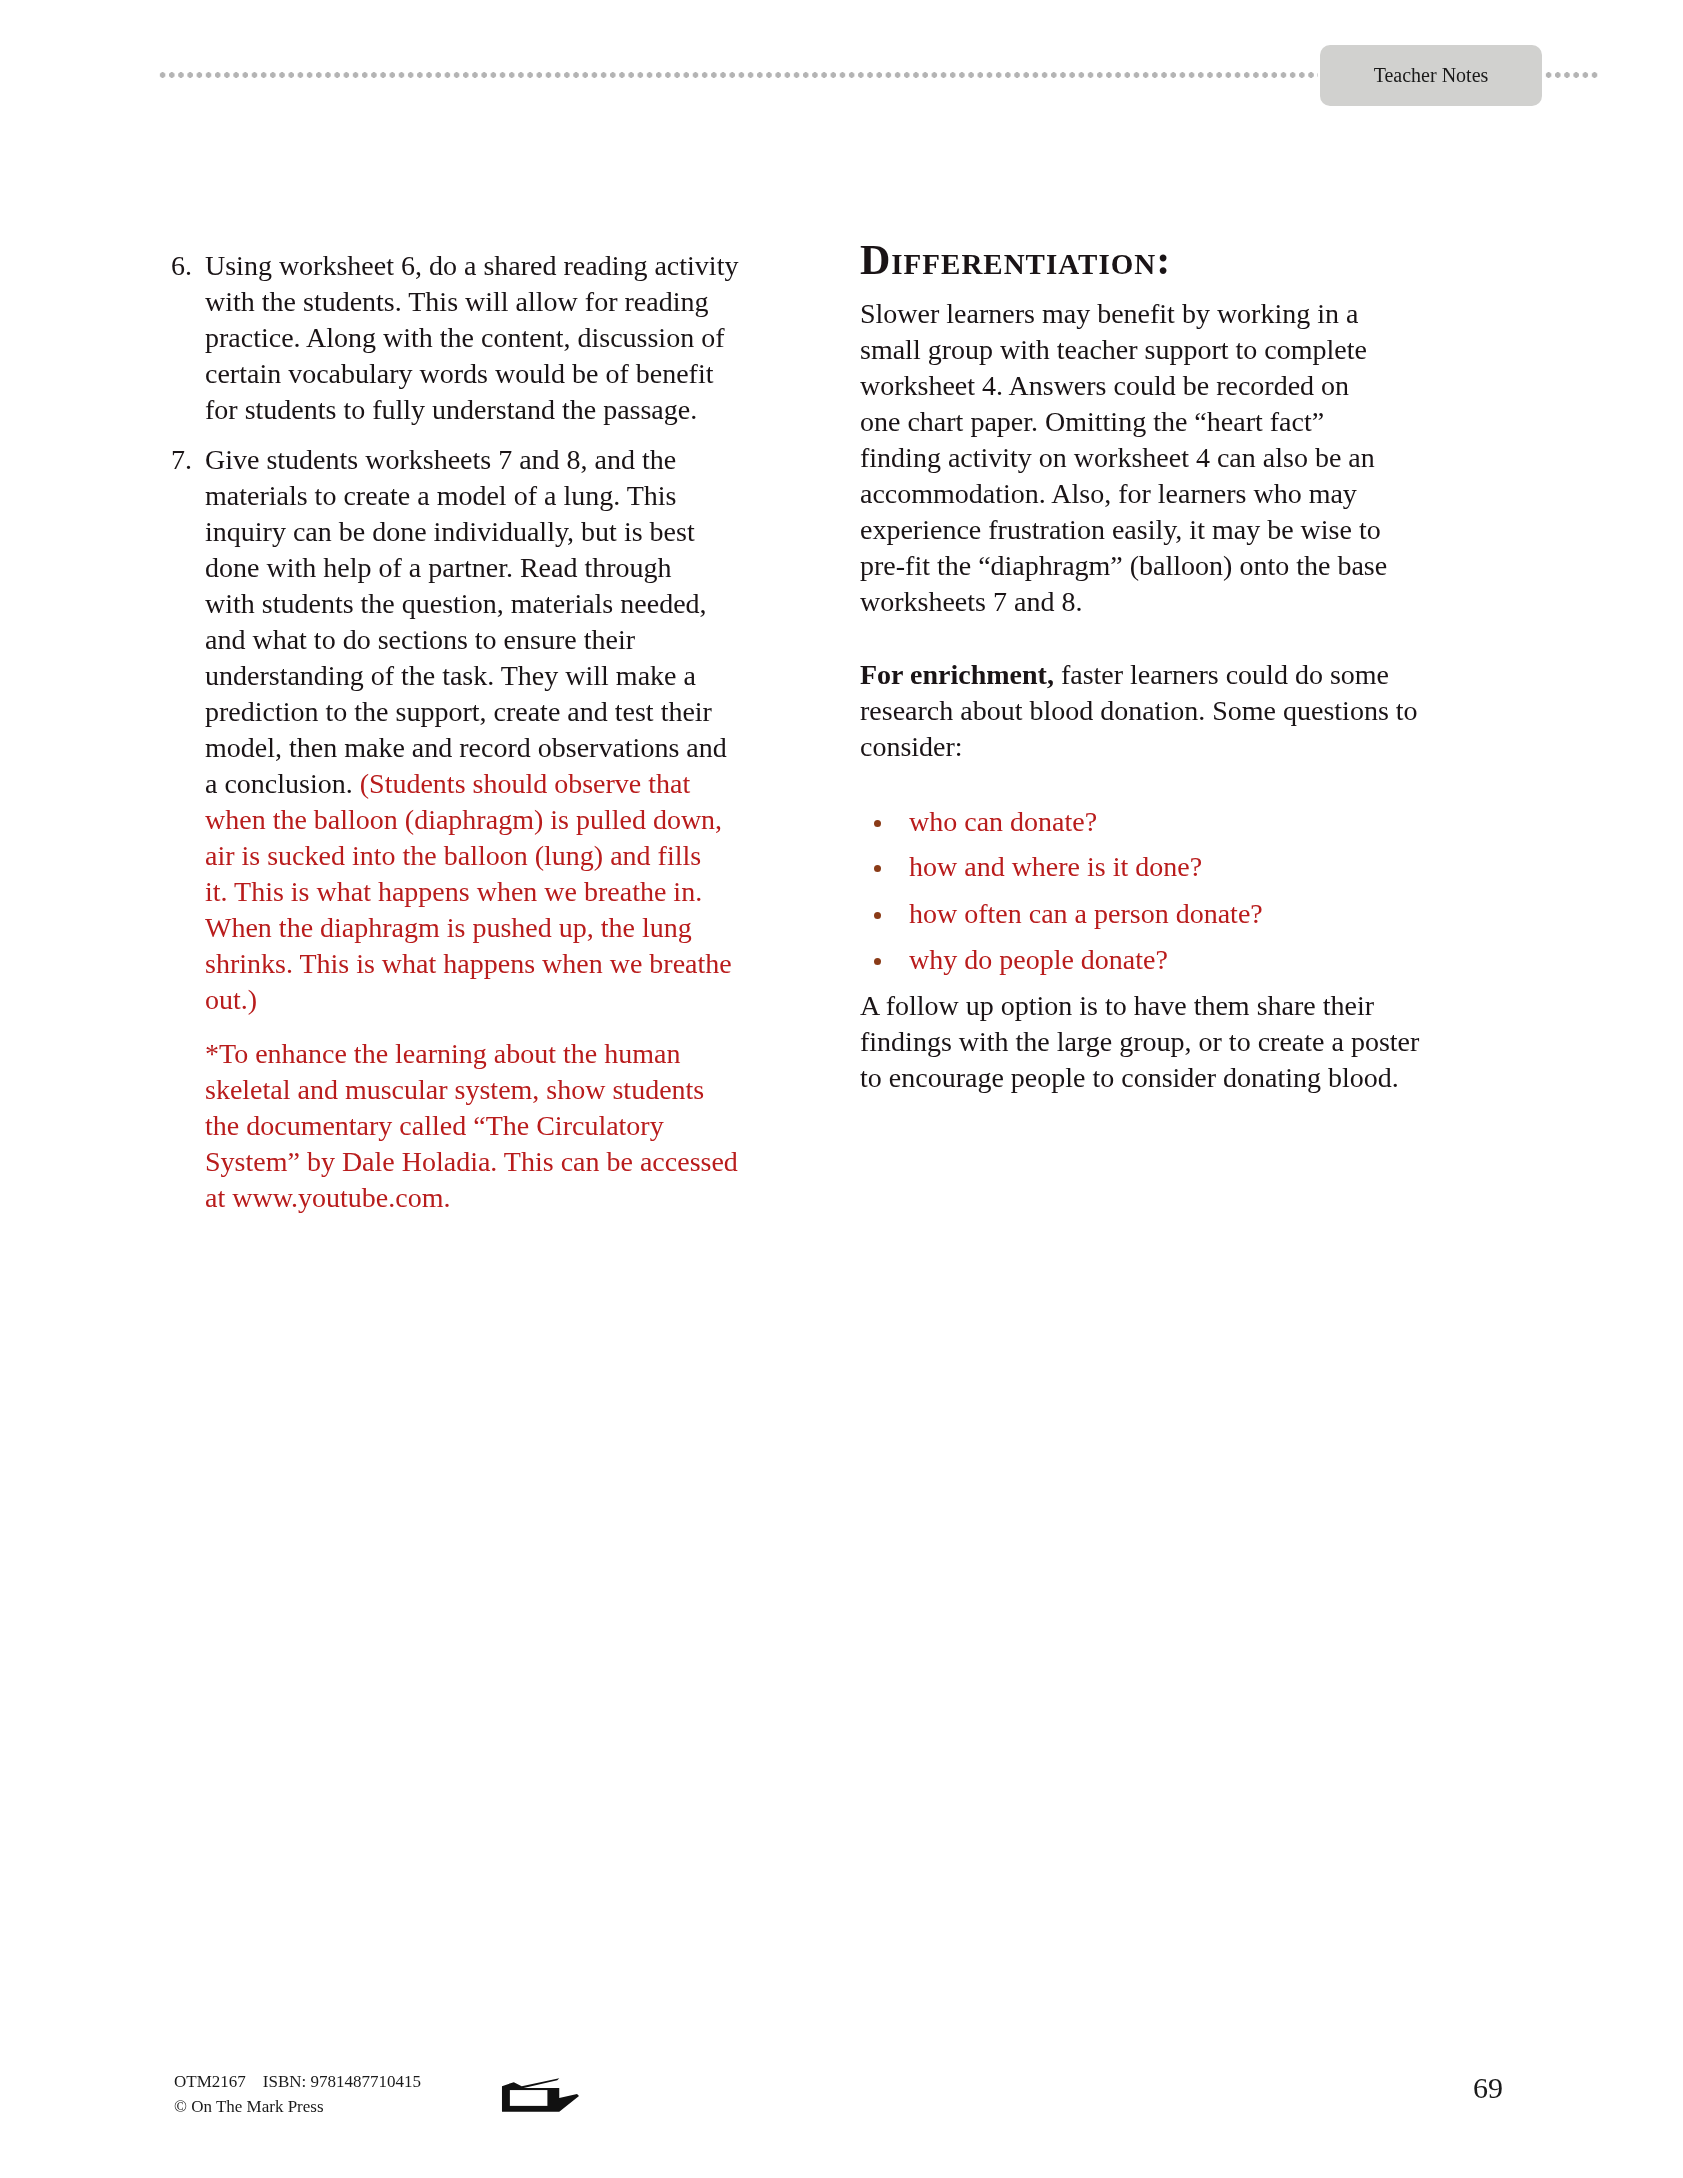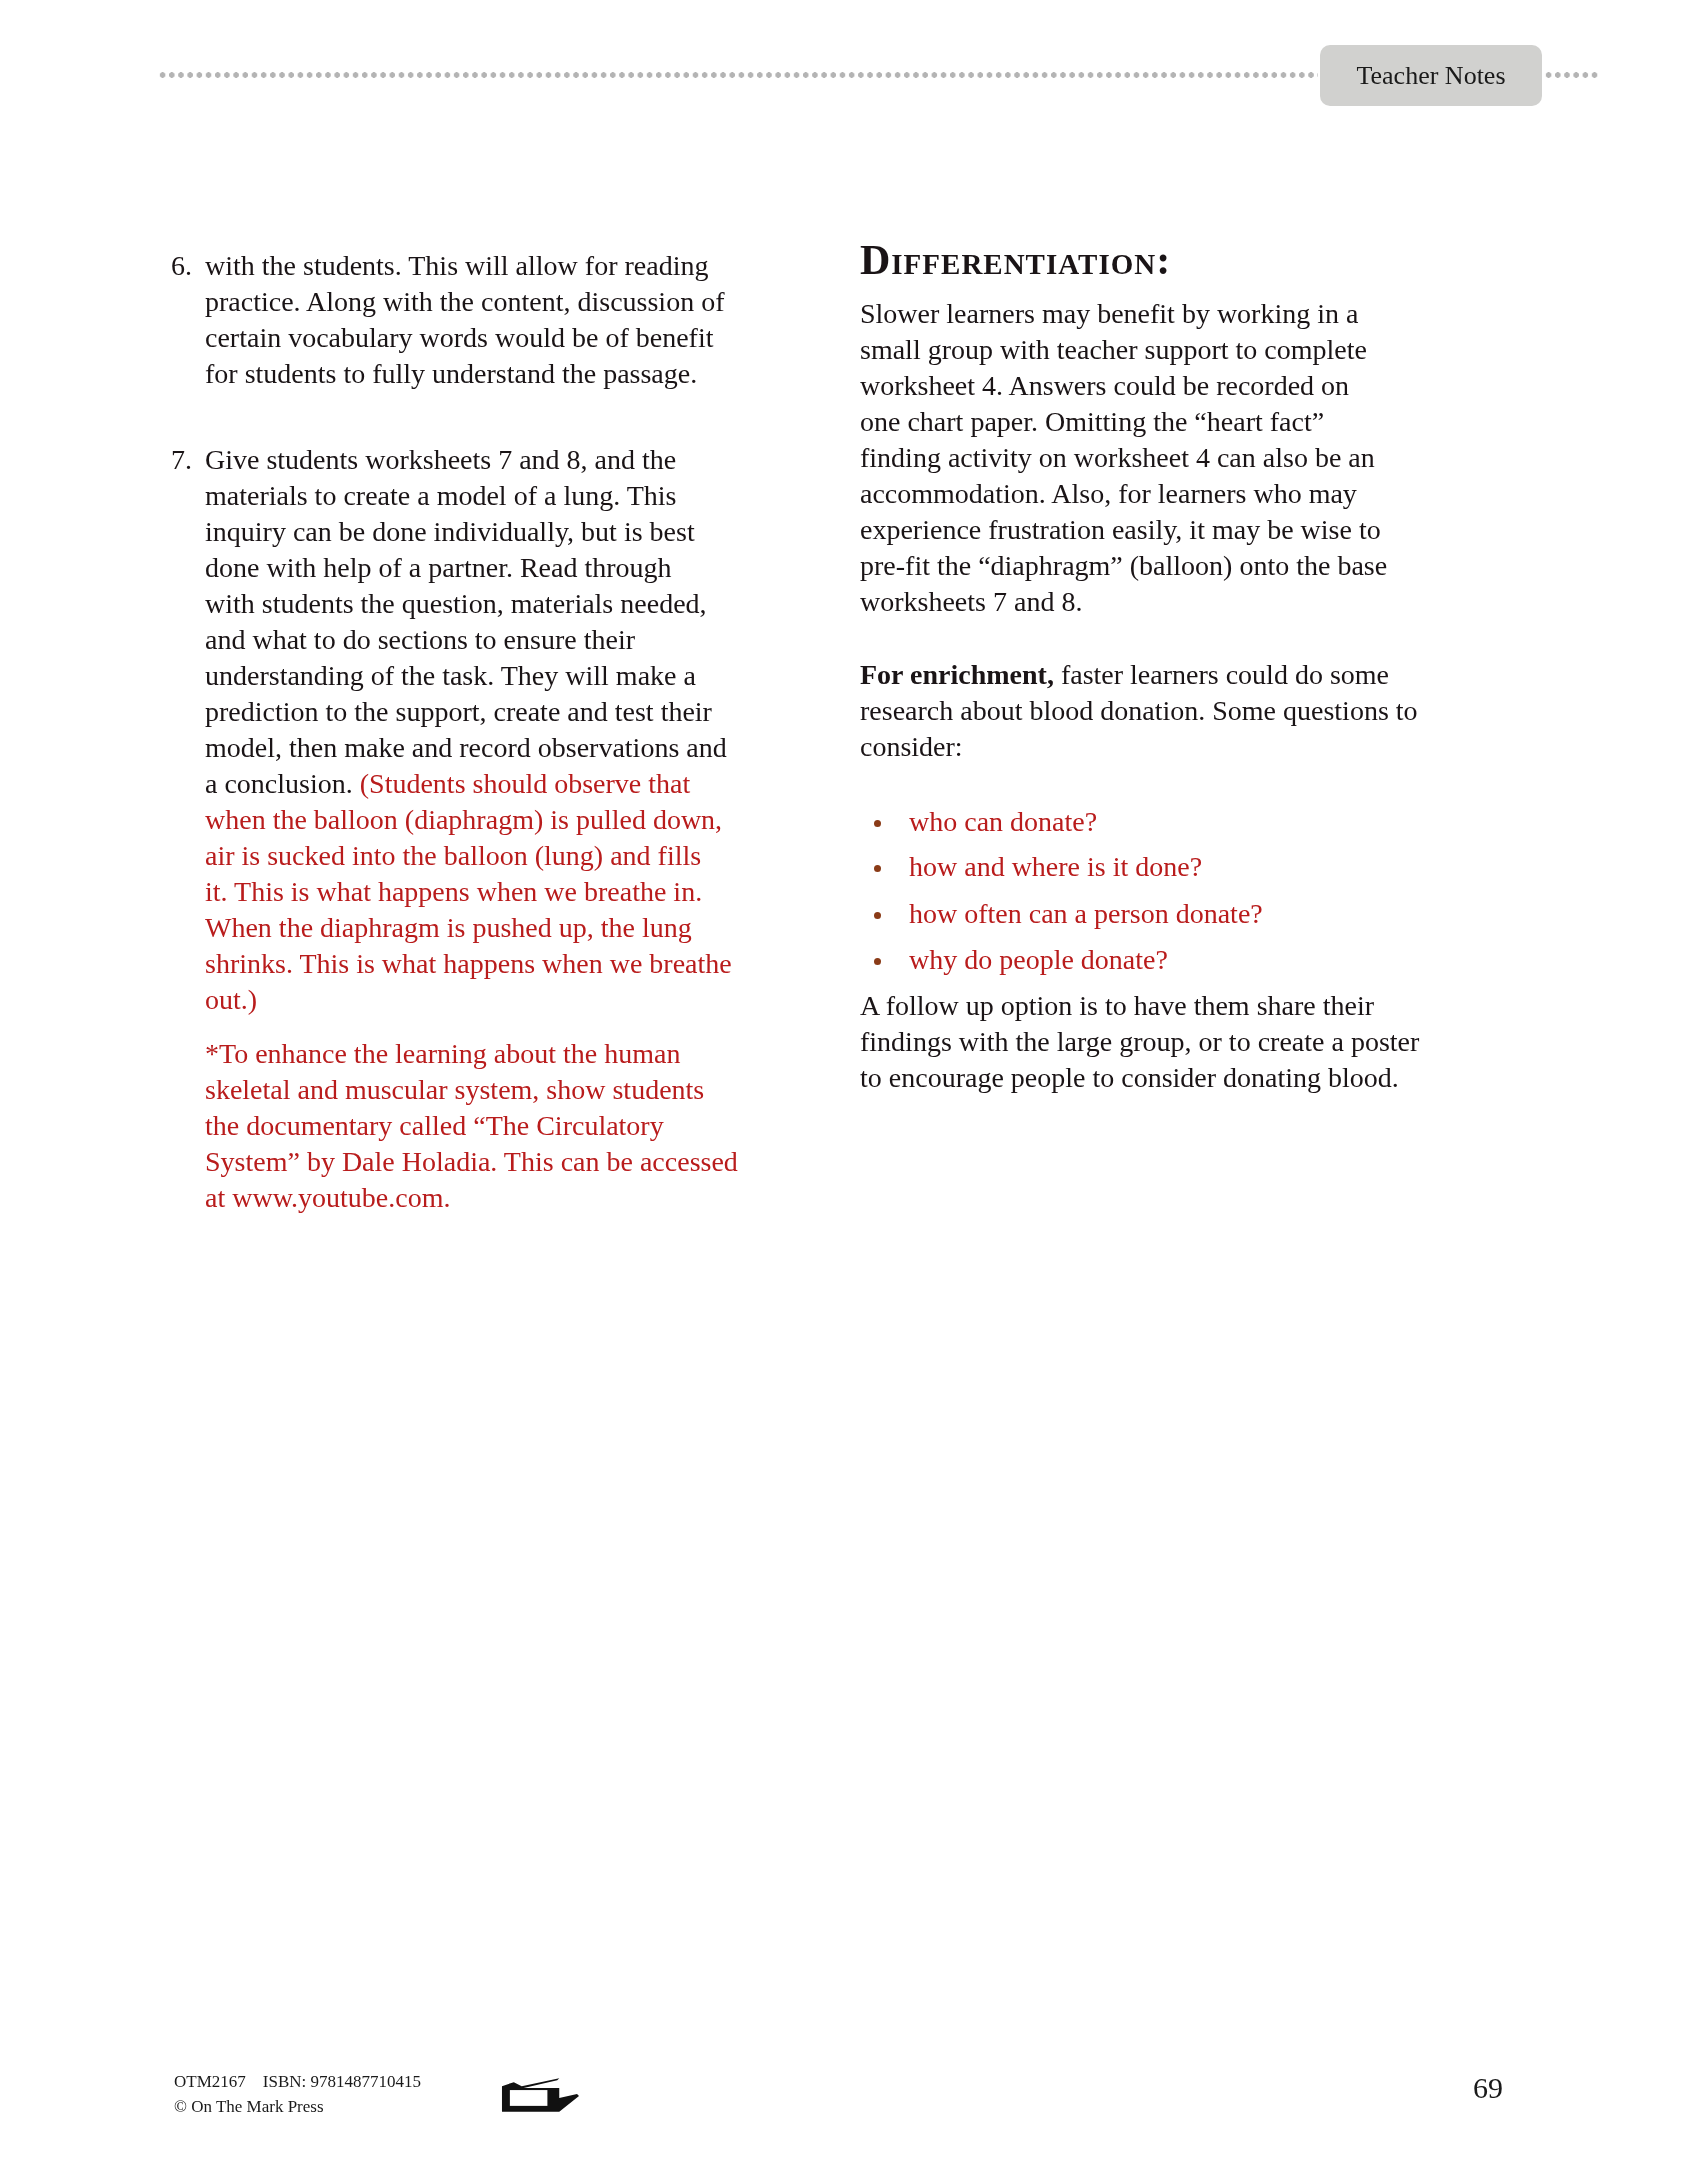"Teacher Notes" .tab { font-size: 26px -> 20px }
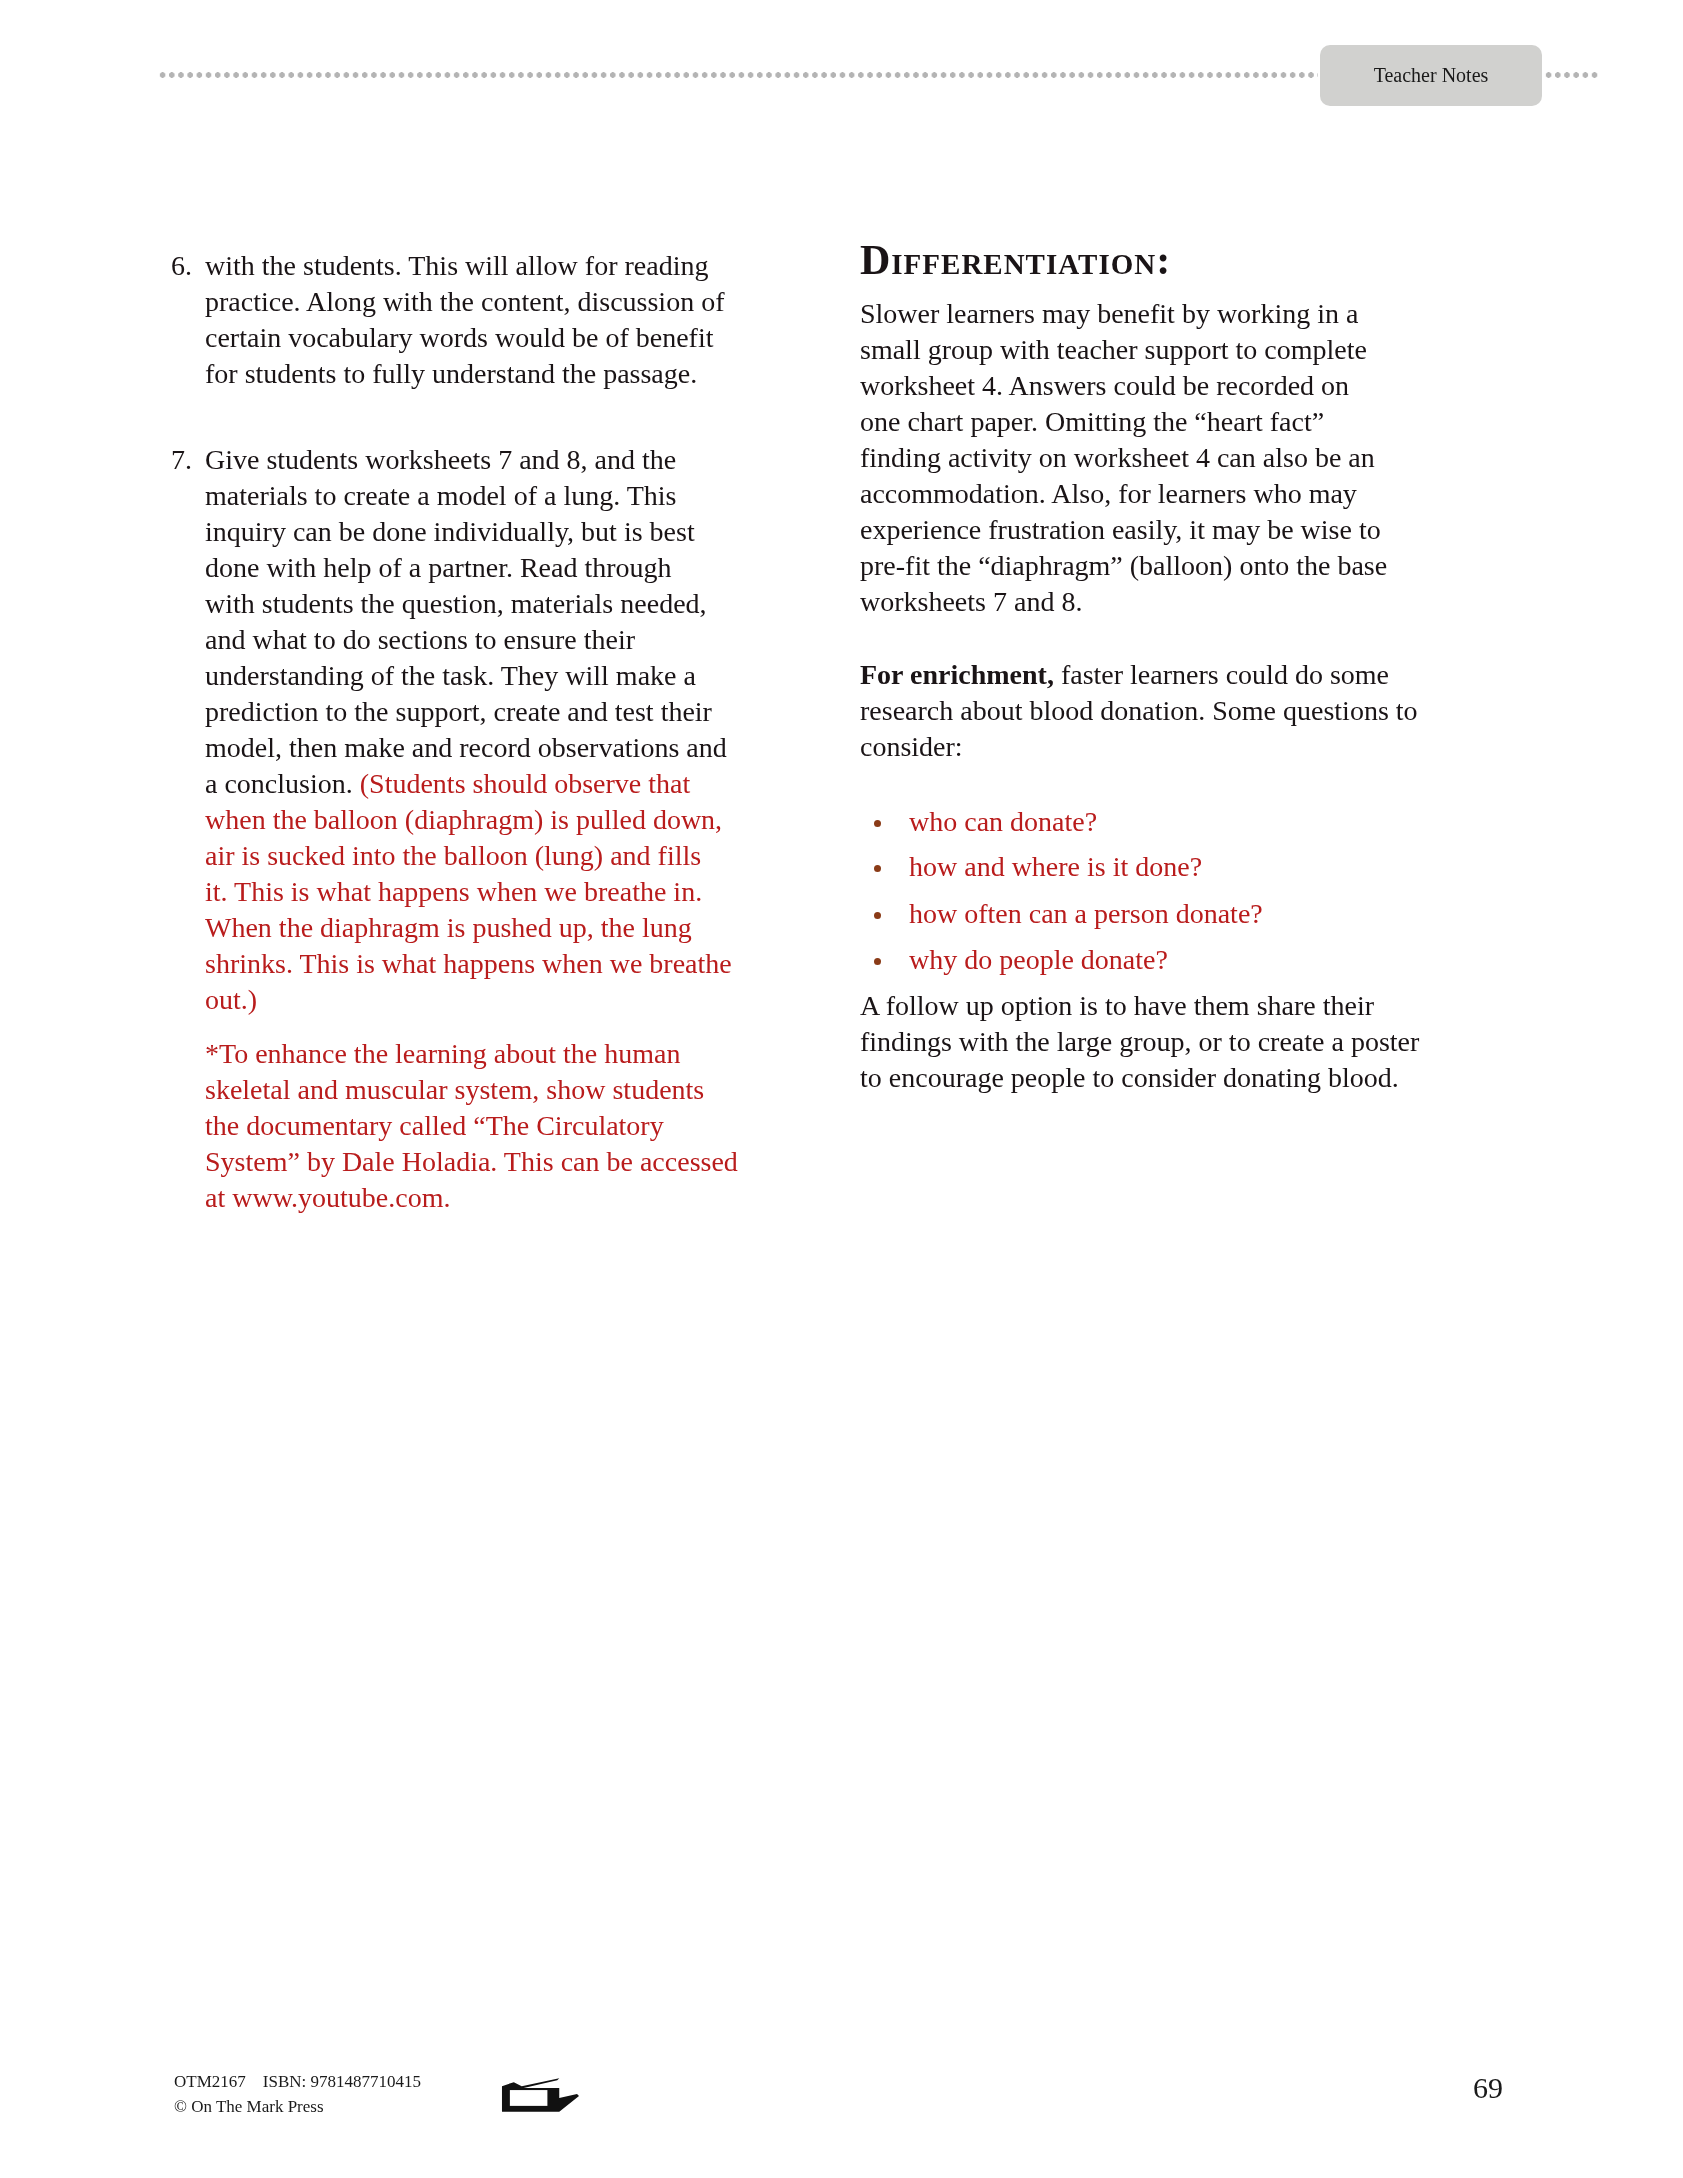"Using worksheet 6, do a" div { html: none -> <div>Using worksheet 6, do a shared reading activity</div> }
